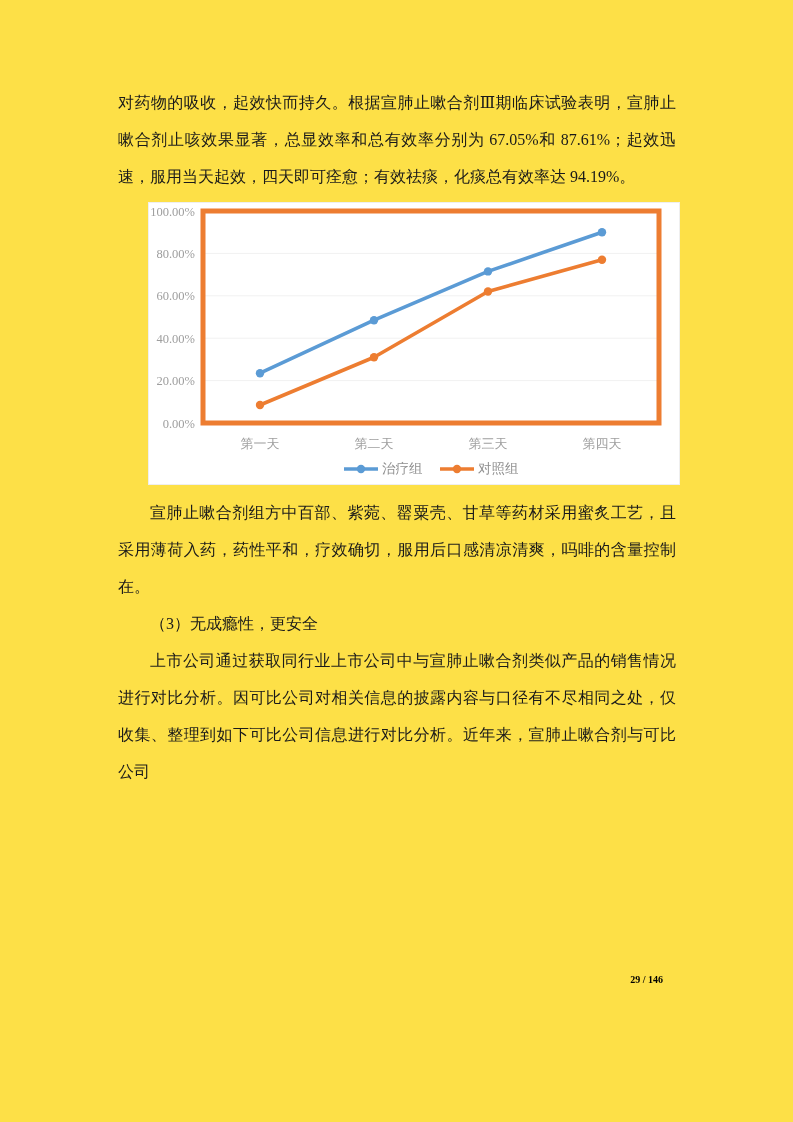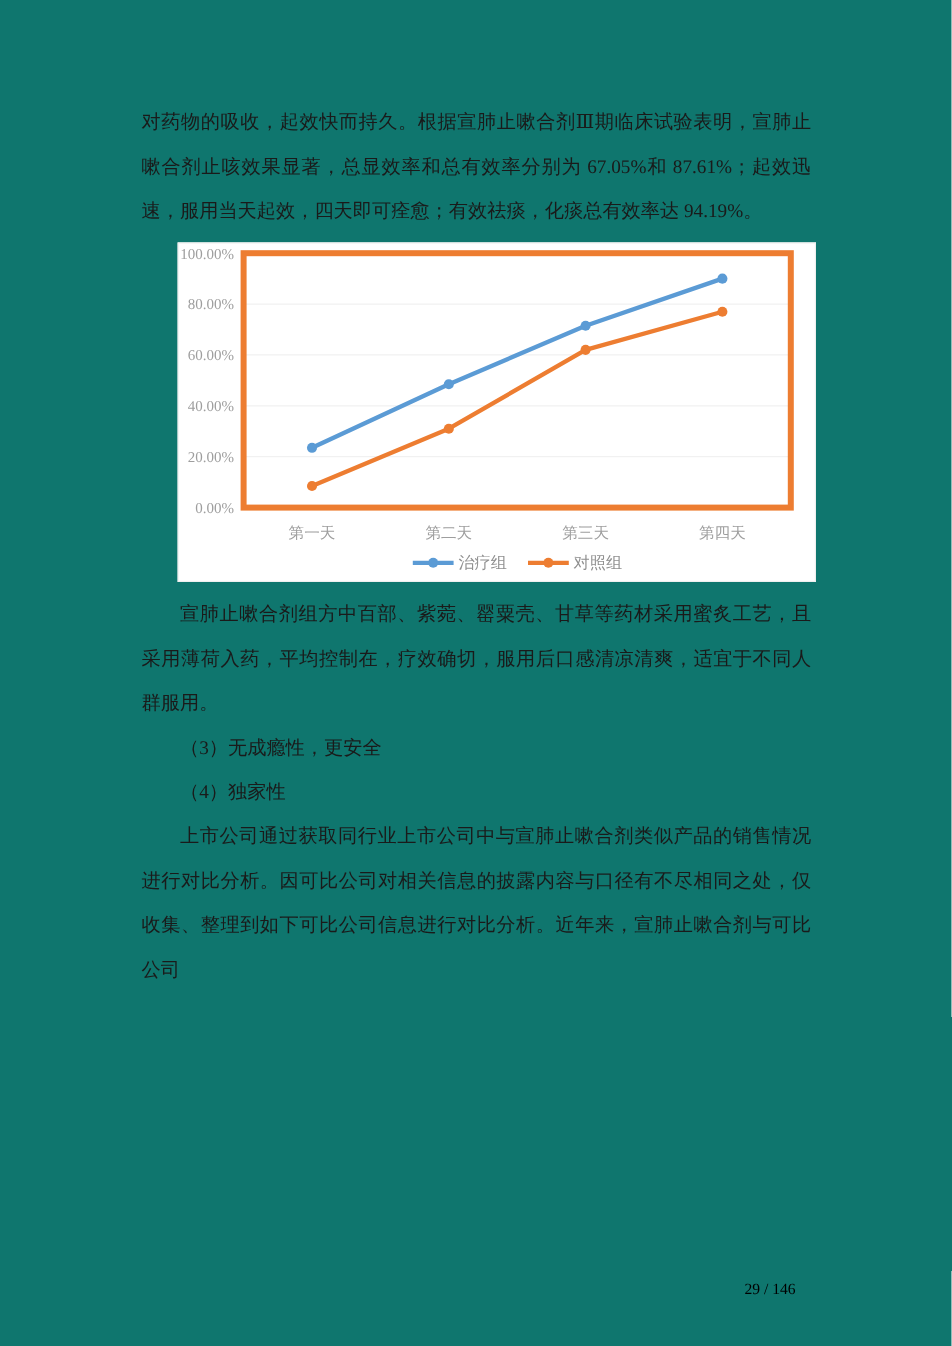"对药物的吸收，起效快而持久。根据宣肺止嗽合剂Ⅲ期临床试验表明，宣肺止嗽合剂止咳效" .page { background: #0f766e -> #fde047 }
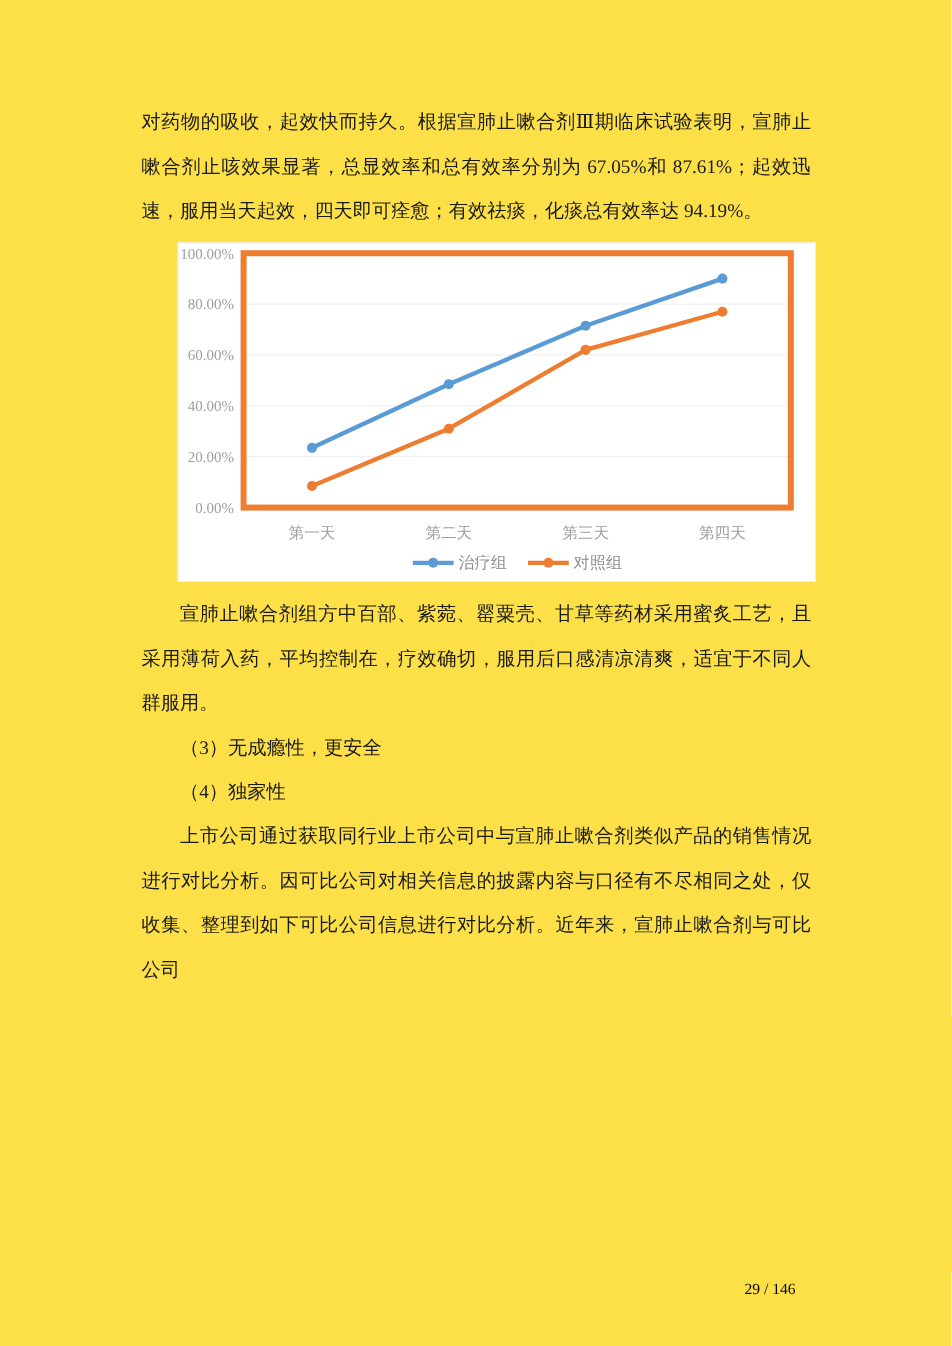"宣肺止嗽合剂组方中百部、紫菀、罂粟壳、甘草等药材采用蜜炙工艺，且采用薄荷入药，平" p.indent { text: 平均控制在，疗效确切，服用后口感清凉清爽，适宜于不同人群服用 -> 药性平和，疗效确切，服用后口感清凉清爽，吗啡的含量控制在 }
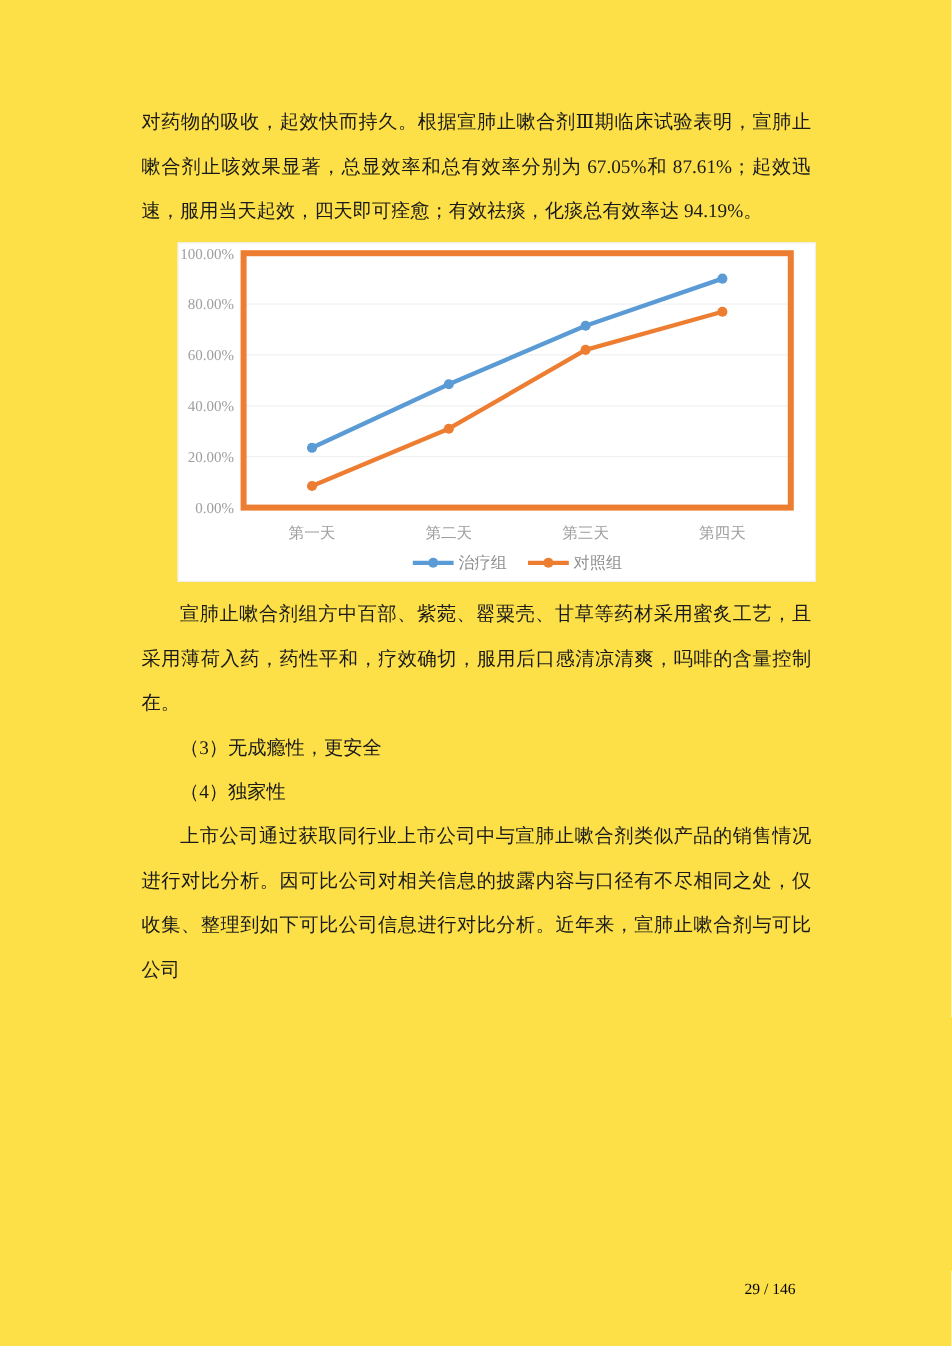"（4）独家性" p.indent { html: <p>（4）独家性</p> -> none }
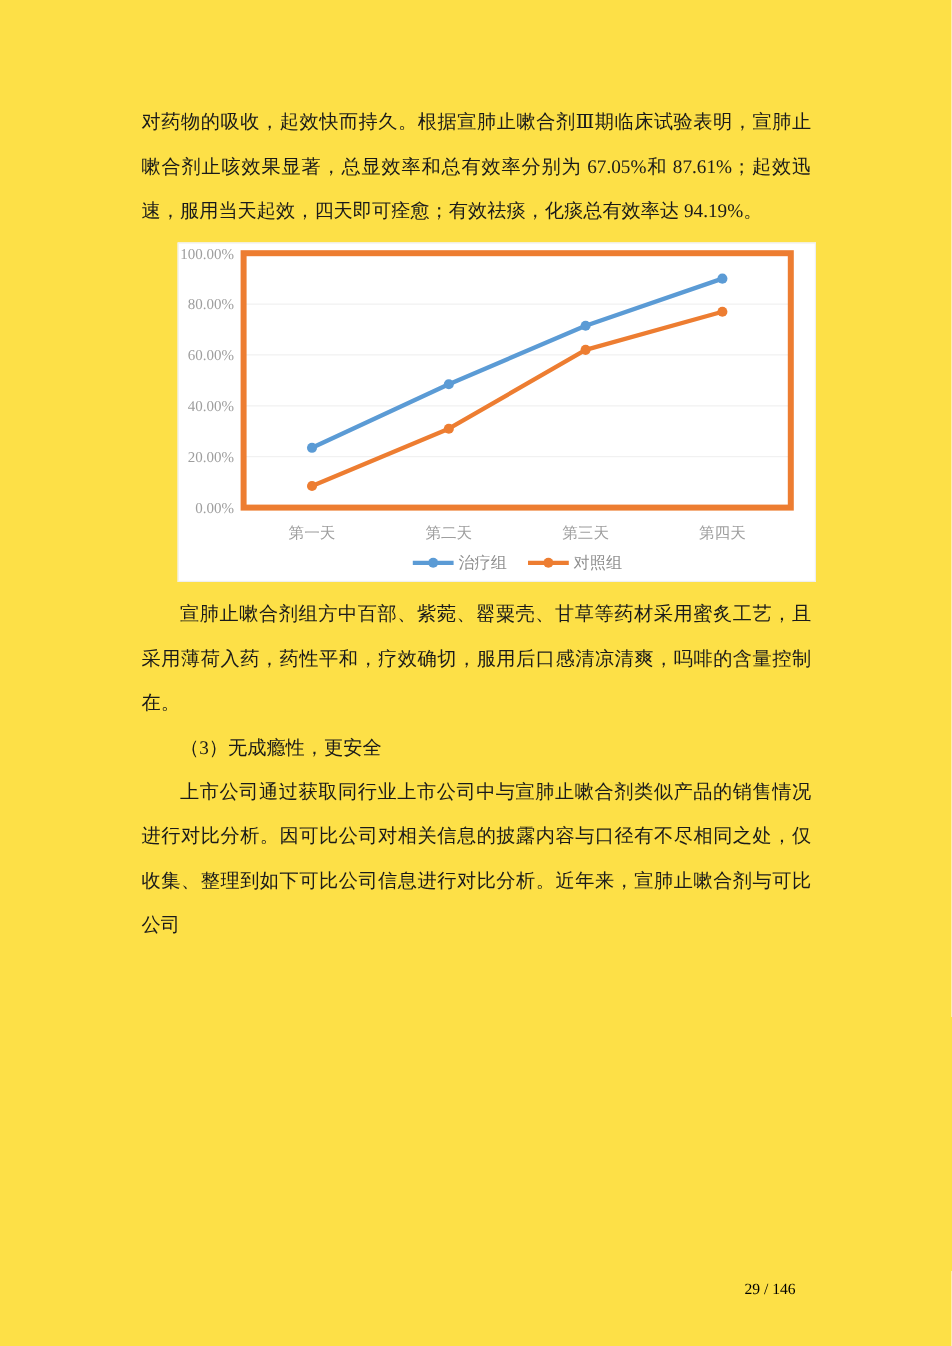"29 / 146" .footer { font-size: 13px -> 10px; font-weight: normal -> bold; top: 1066px -> 974px }
